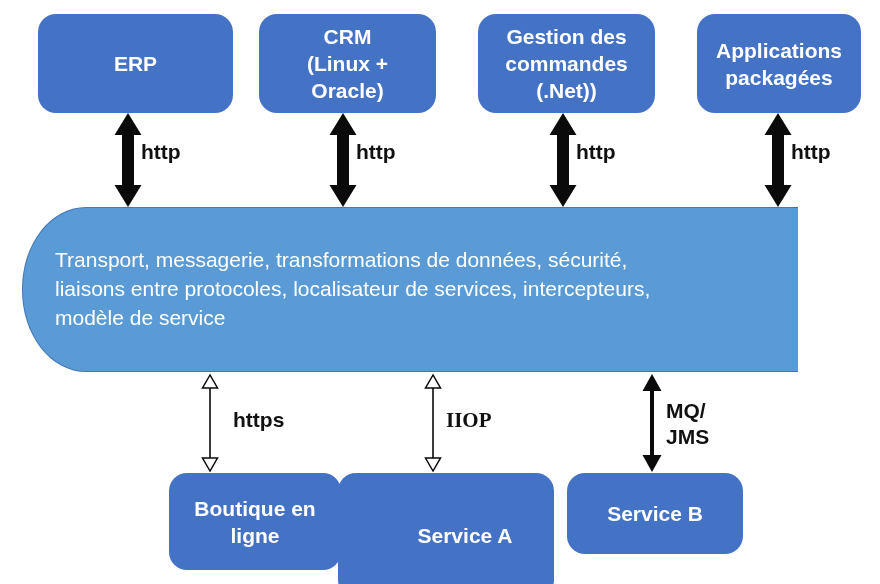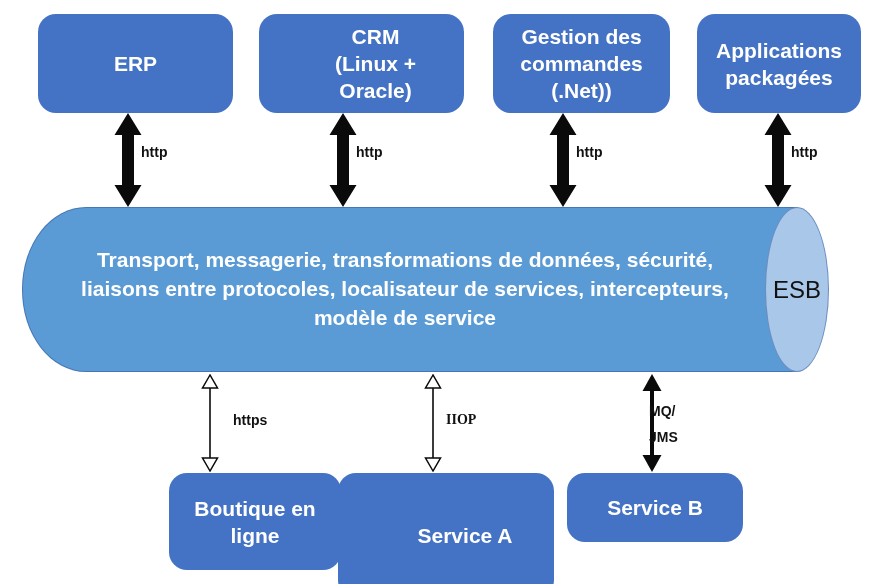"CRM" div.box { padding-left: 28px -> none }
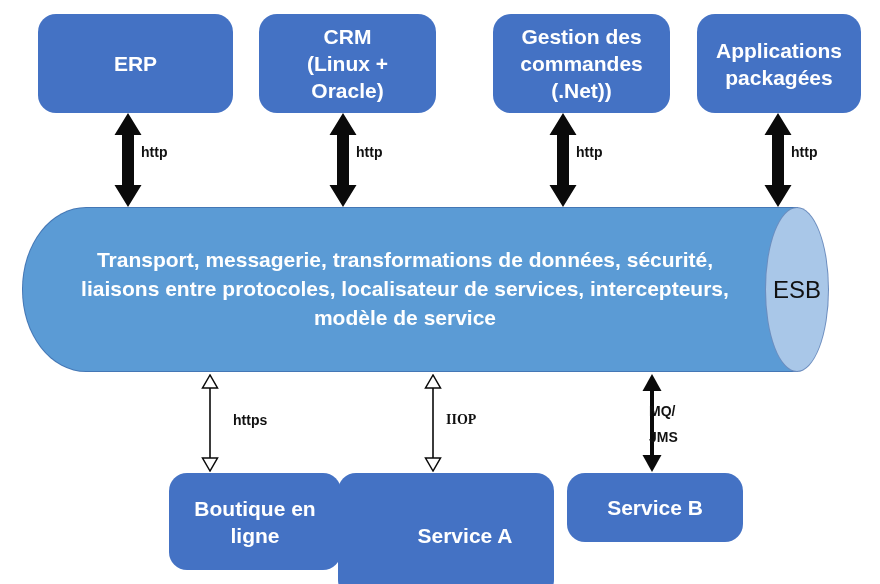"Gestion des" div.box { margin-left: 15px -> none }
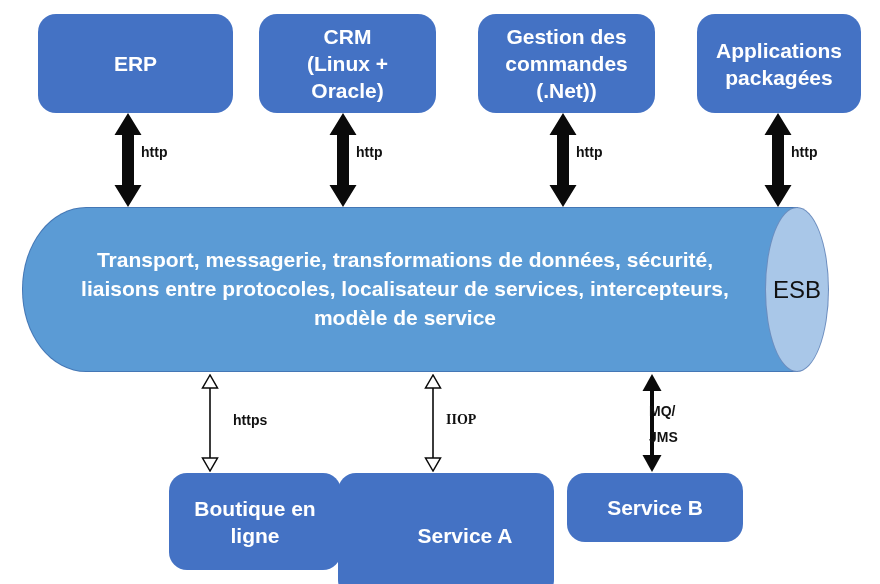"http" .conn-label { font-size: 14px -> 21px }
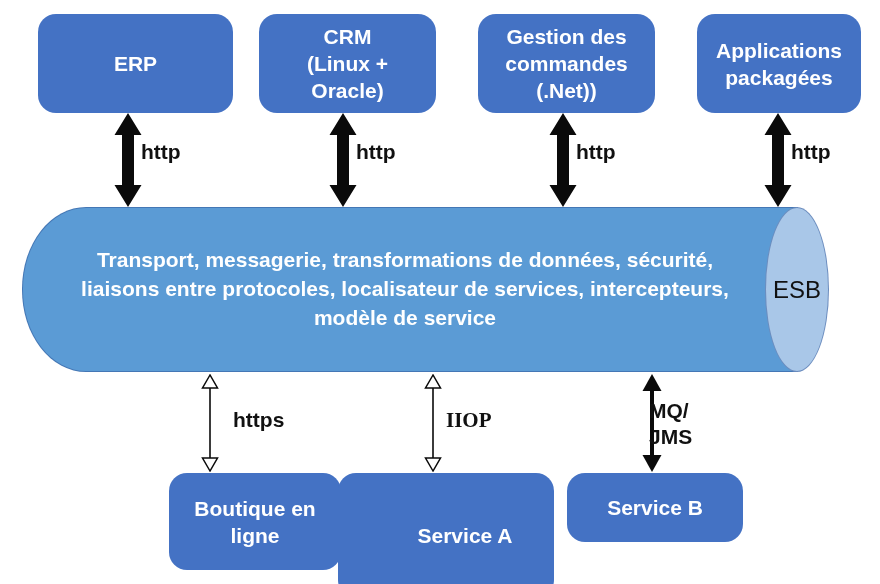"Transport, messagerie, transformations" .cyl-text { font-weight: 700 -> 400; text-align: center -> none }
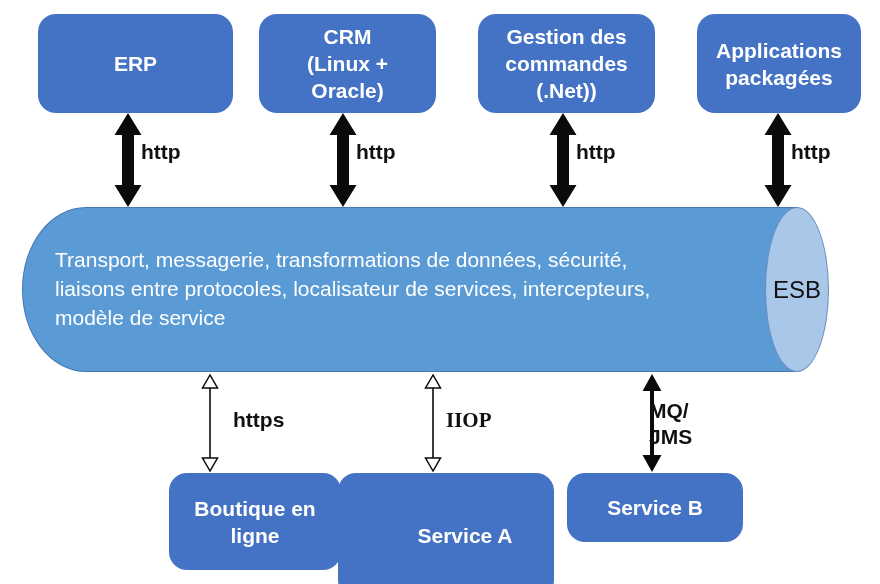"ESB" div.cyl-cap { html: <div> <span>ESB</span> </div> -> none }
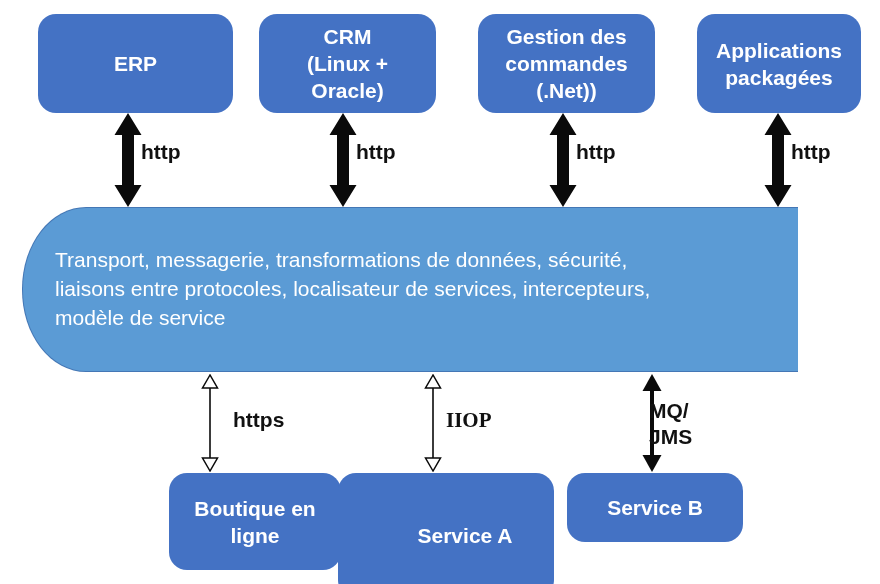"MQ/" div.conn-label { left: 649px -> 666px }
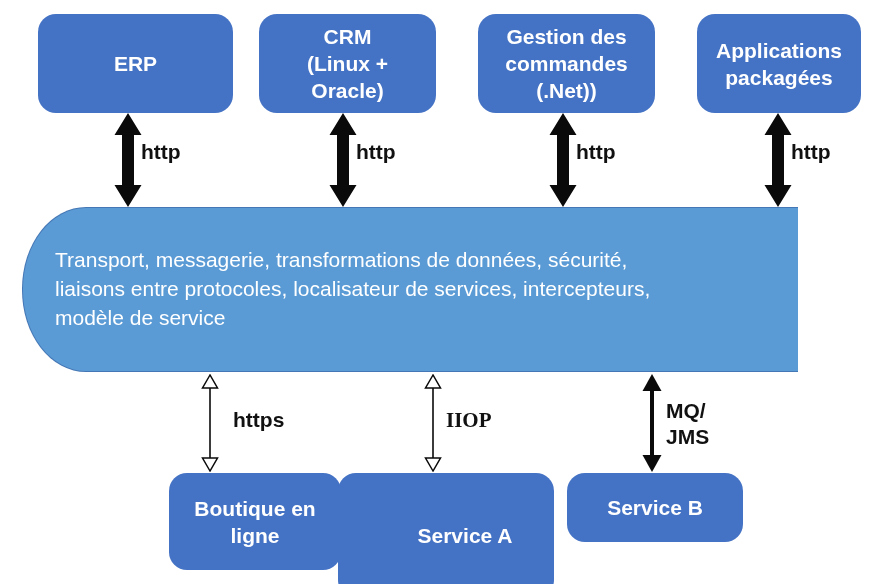"Service B" div.box { height: 69px -> 81px }
